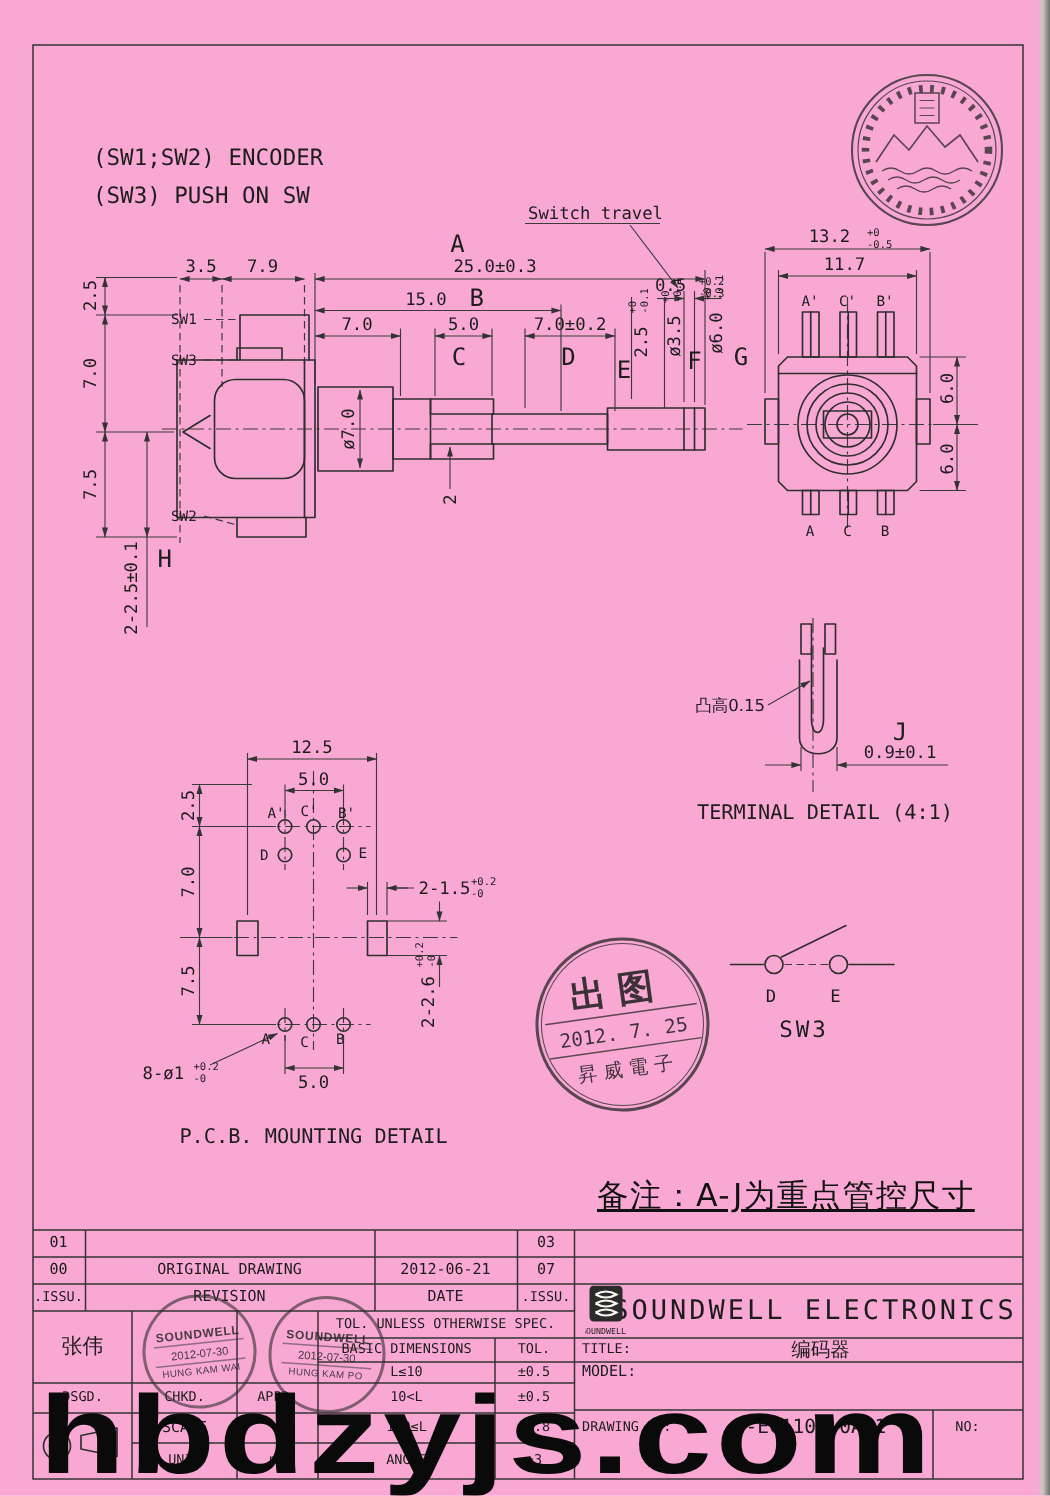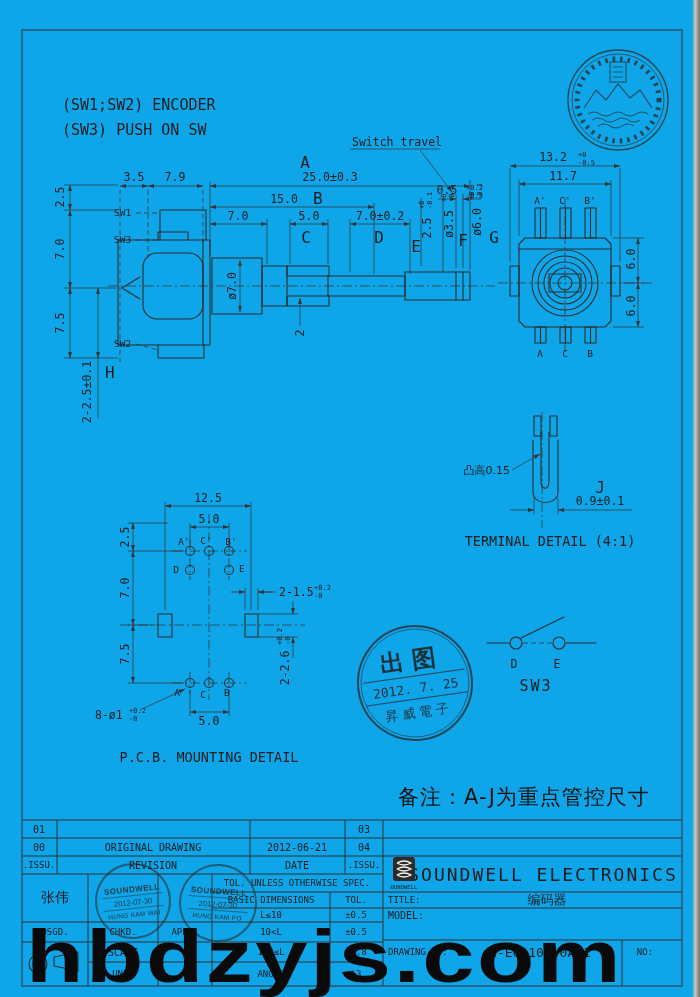"(SW1;SW2) ENCODER" #page { background: #0ea5e9 -> #f9a8d4 }
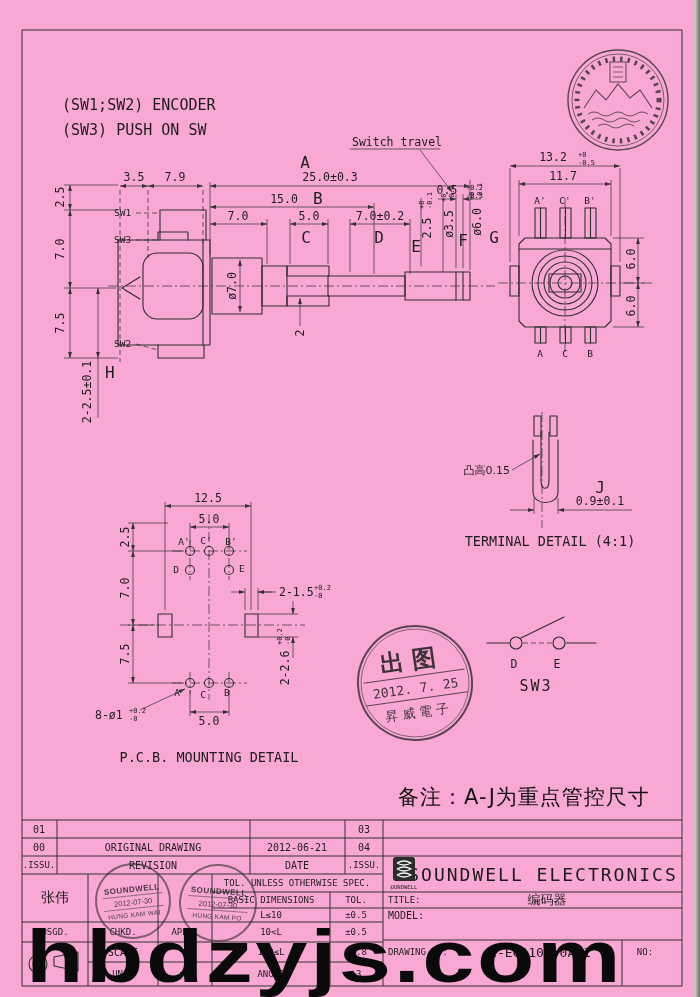"备注：A-J为重点管控尺寸" #remark { text-decoration: none -> underline }
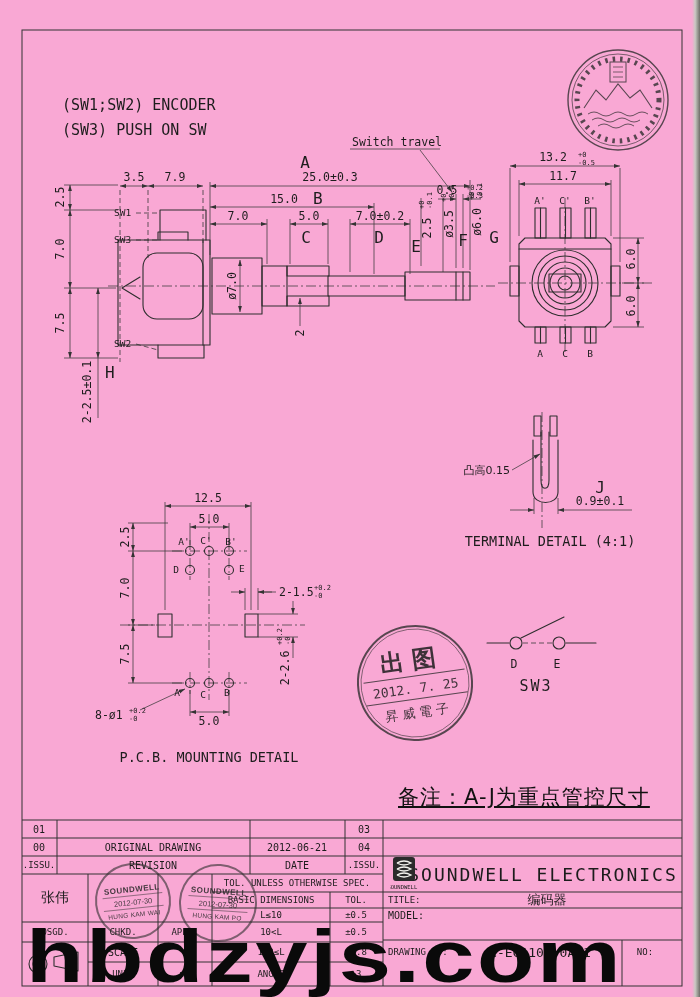"04" div.t { text: 04 -> 07 }
